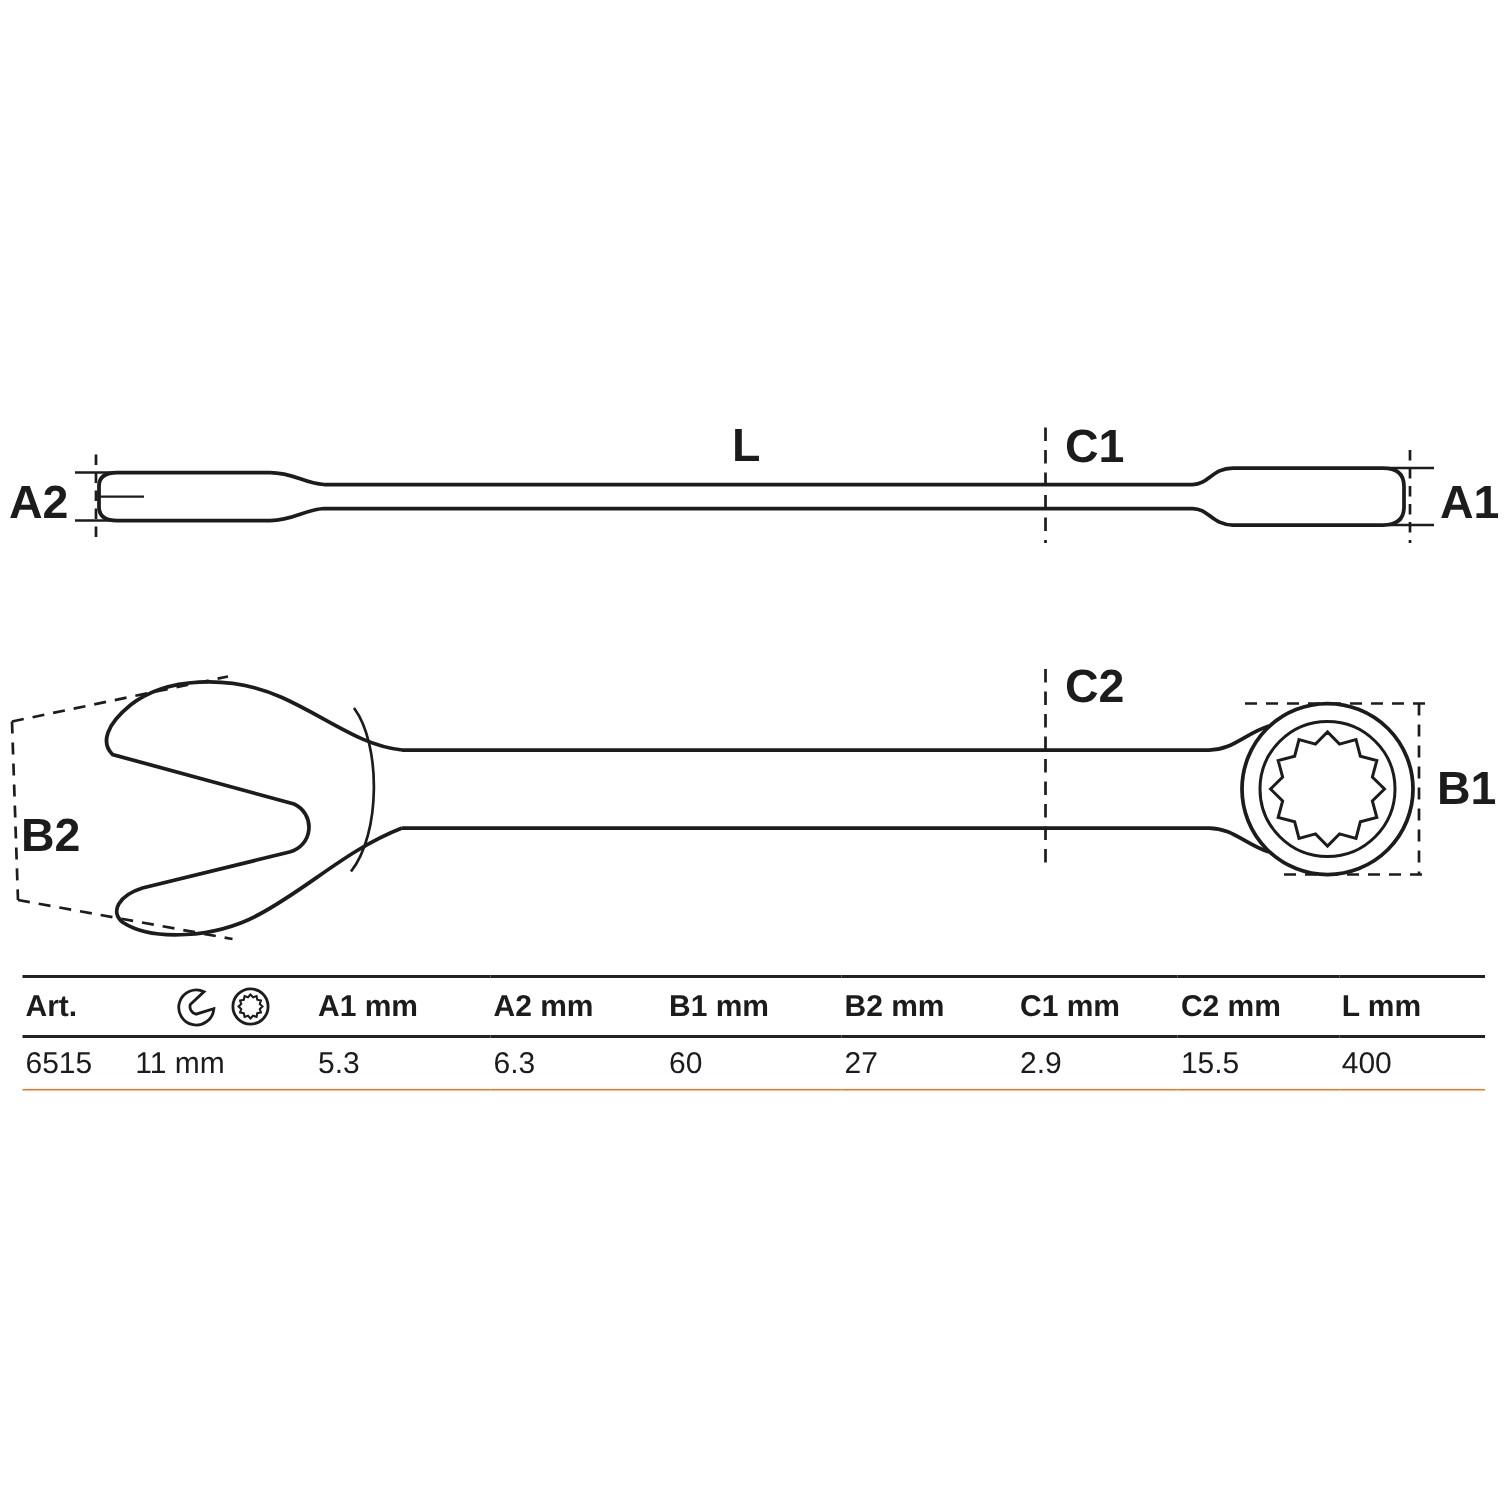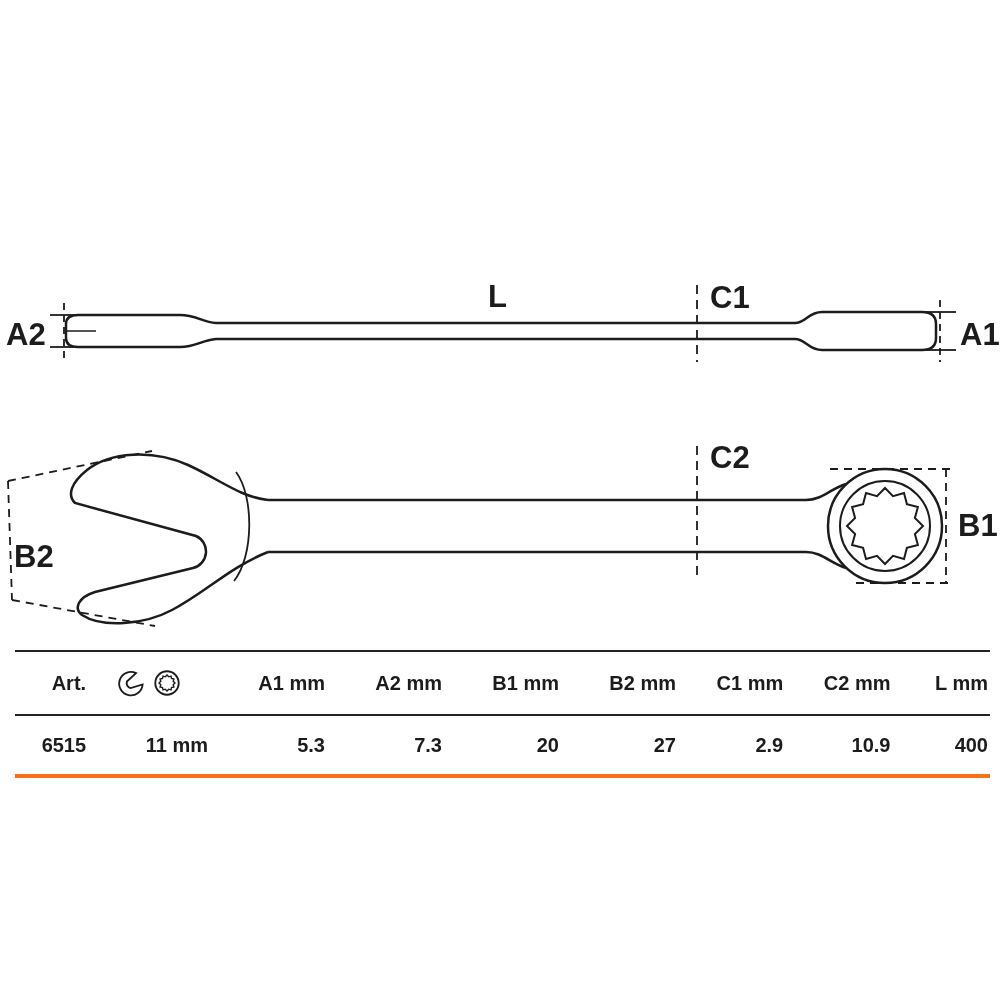"Art." table.spec th, table.spec td { padding: 16px 2px -> 4px 2px; text-align: right -> left }
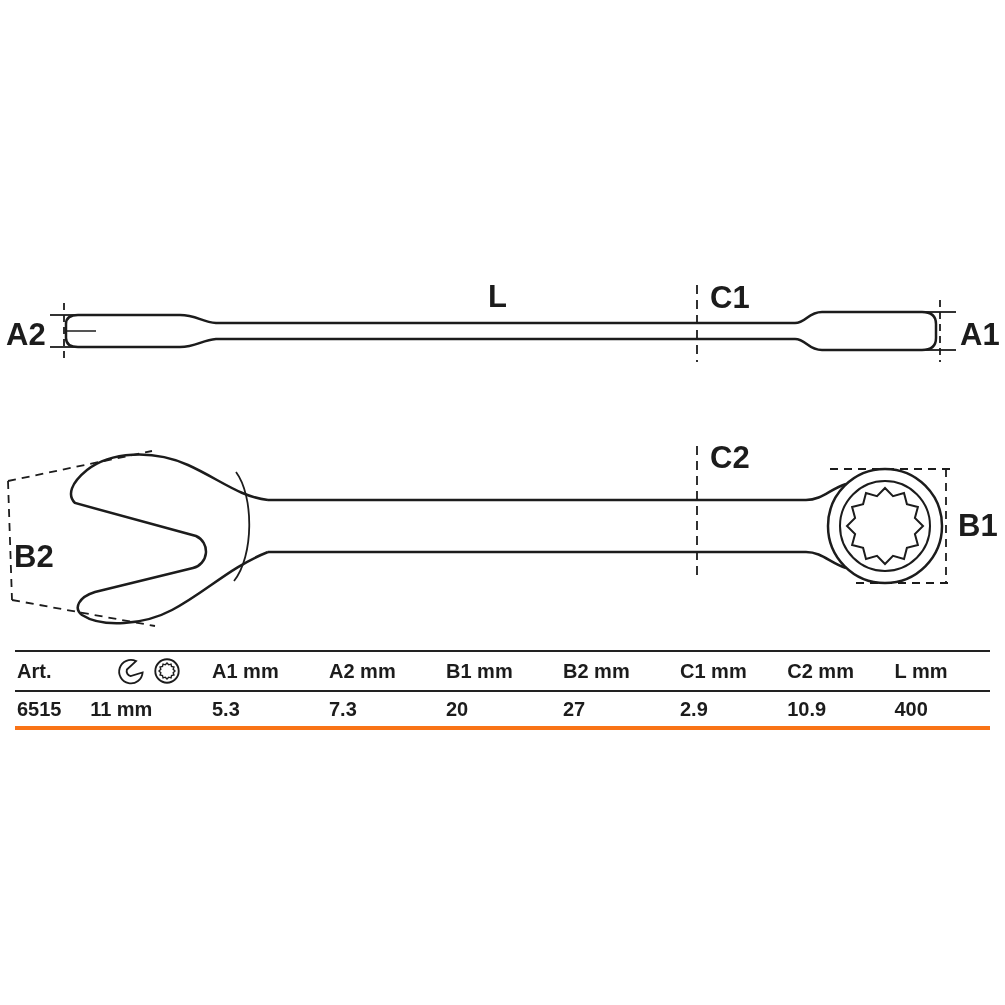"6515" table.spec tbody td { border-bottom: 4px solid #f97316 -> 1px solid #f97316; font-weight: bold -> normal }
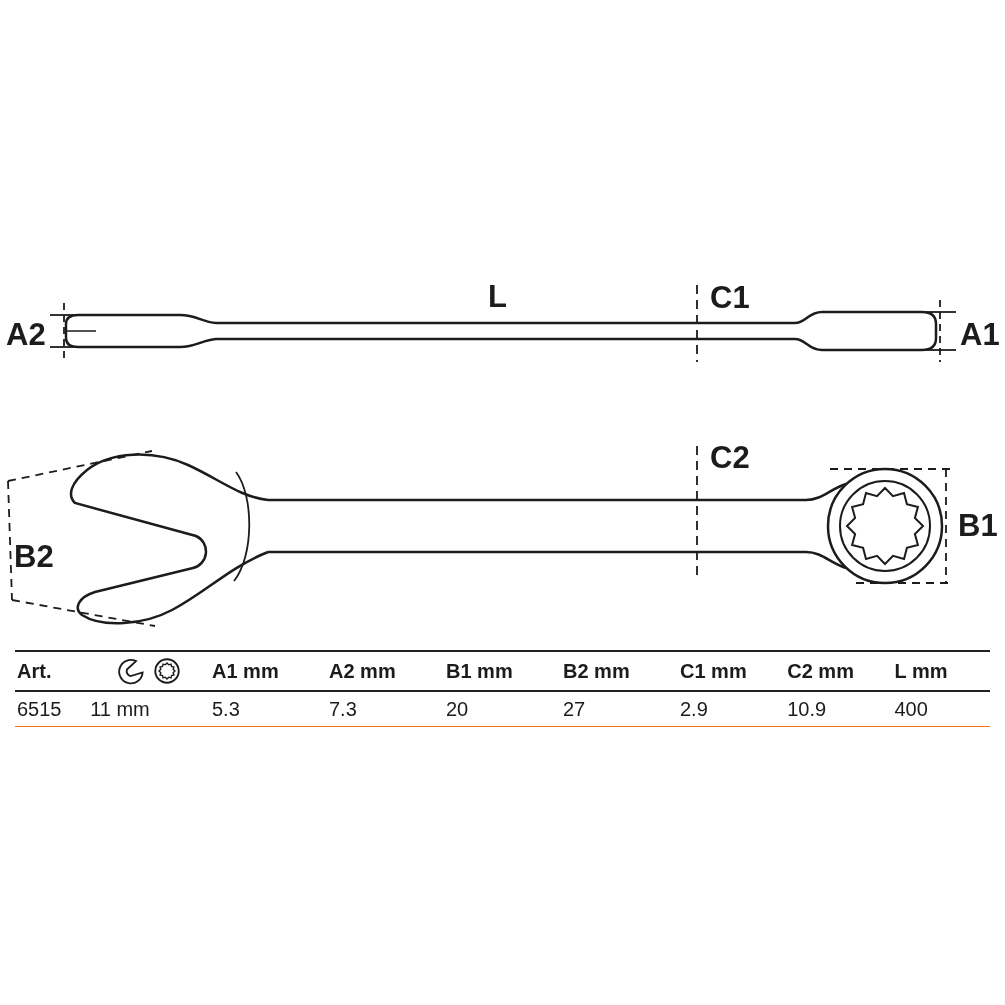"7.3" td { text: 7.3 -> 6.3 }
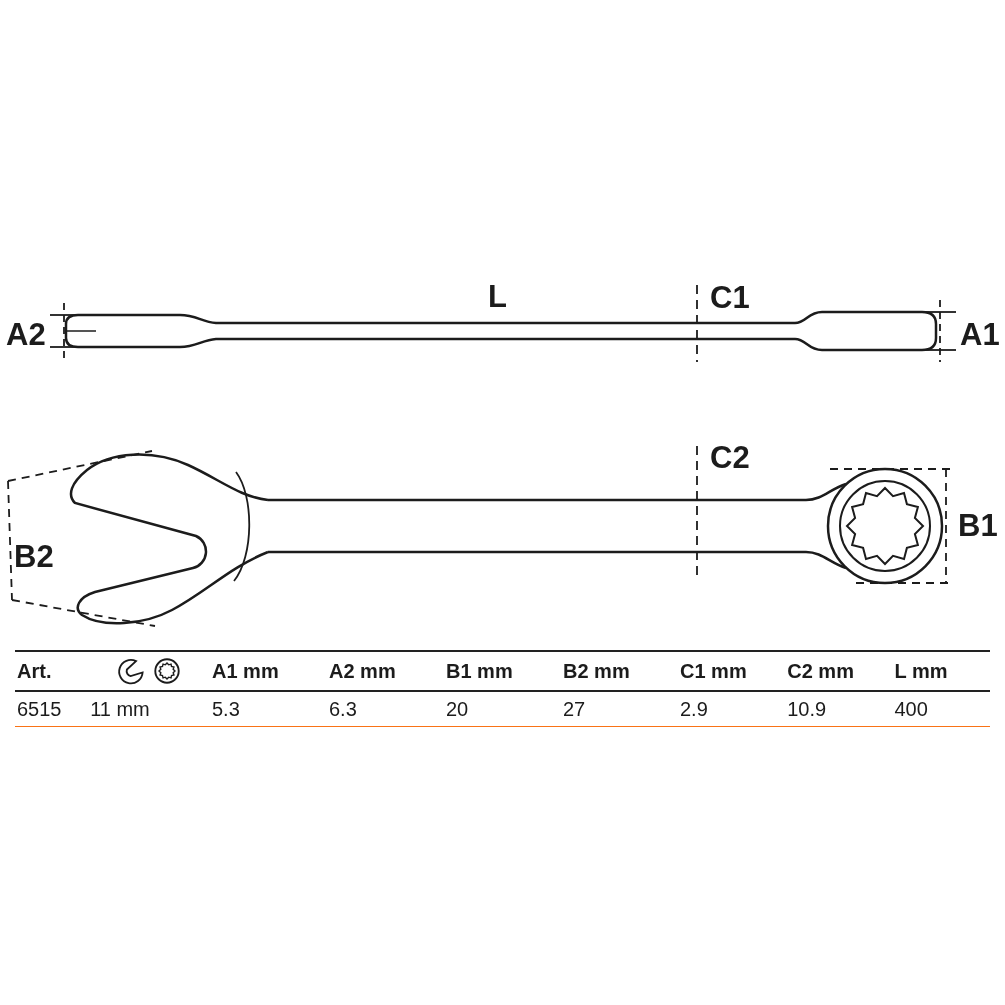"20" td { text: 20 -> 60 }
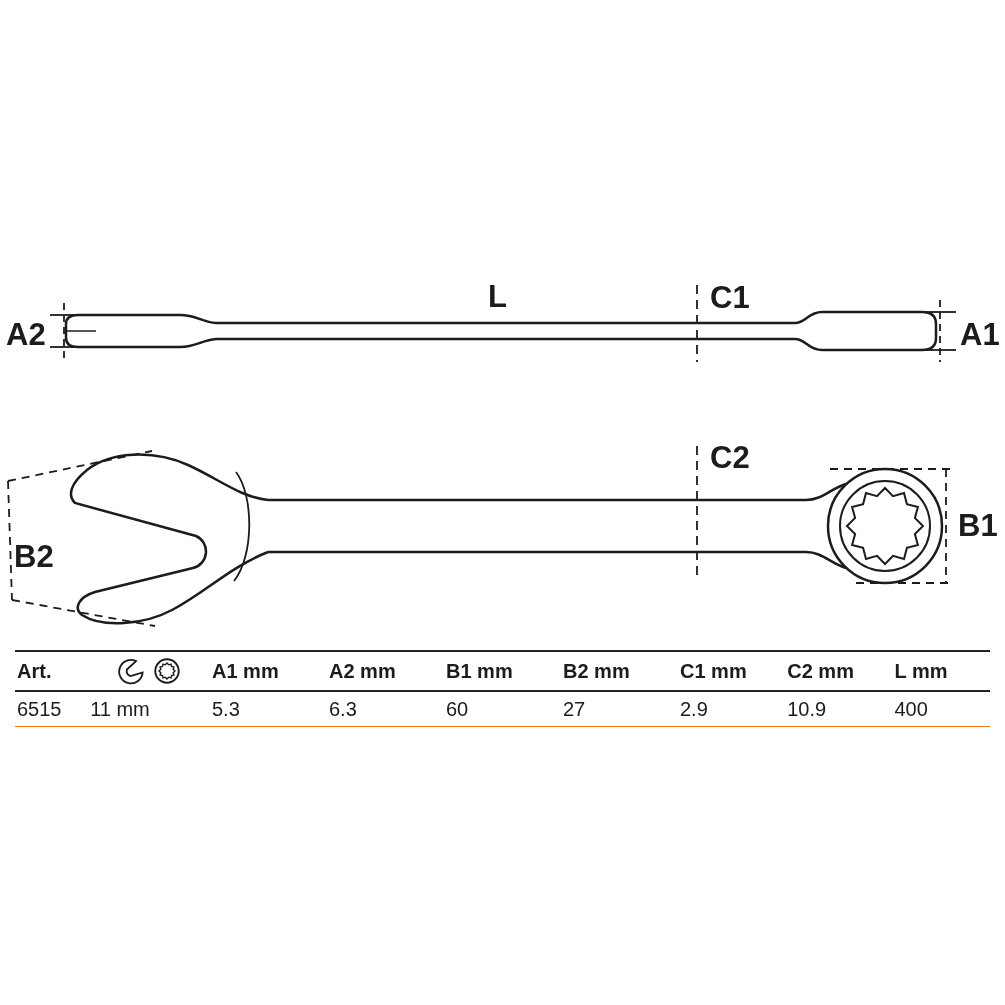"10.9" td { text: 10.9 -> 15.5 }
